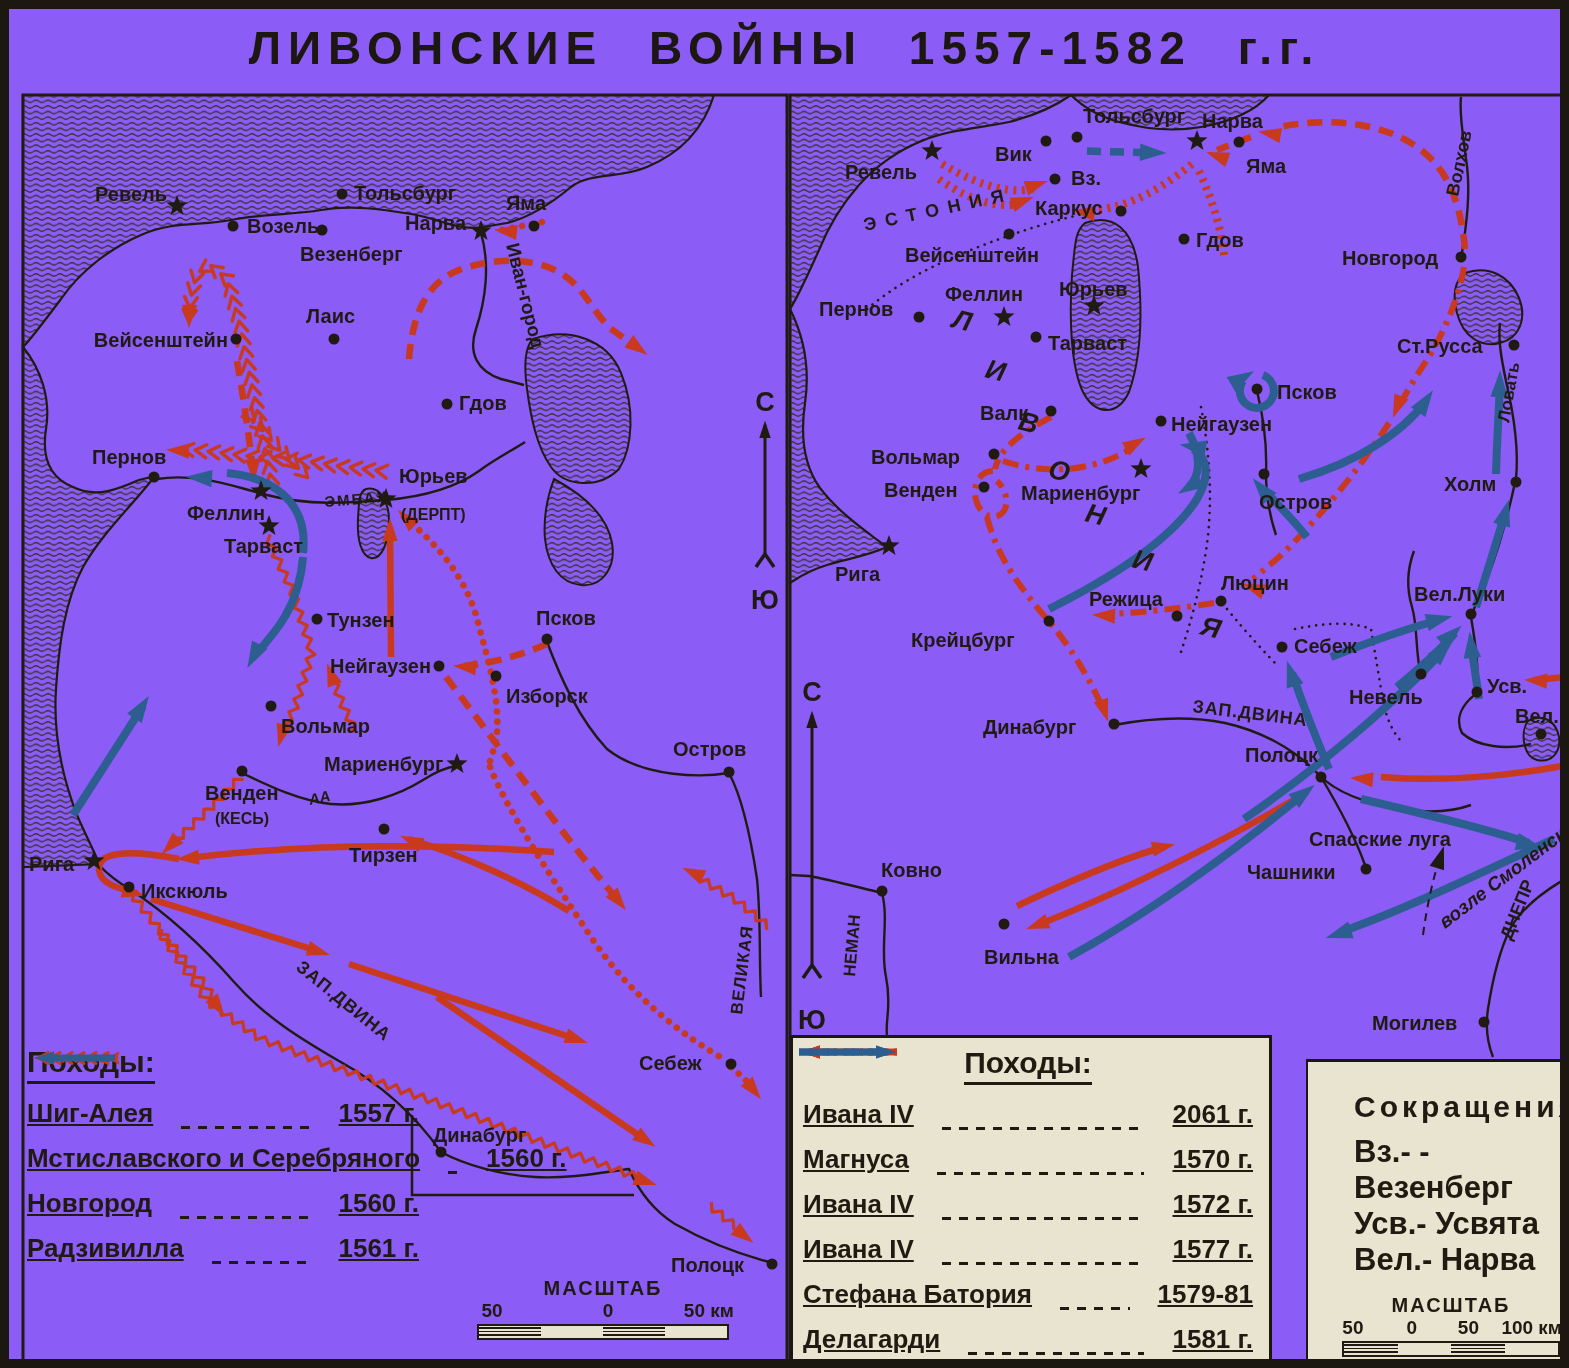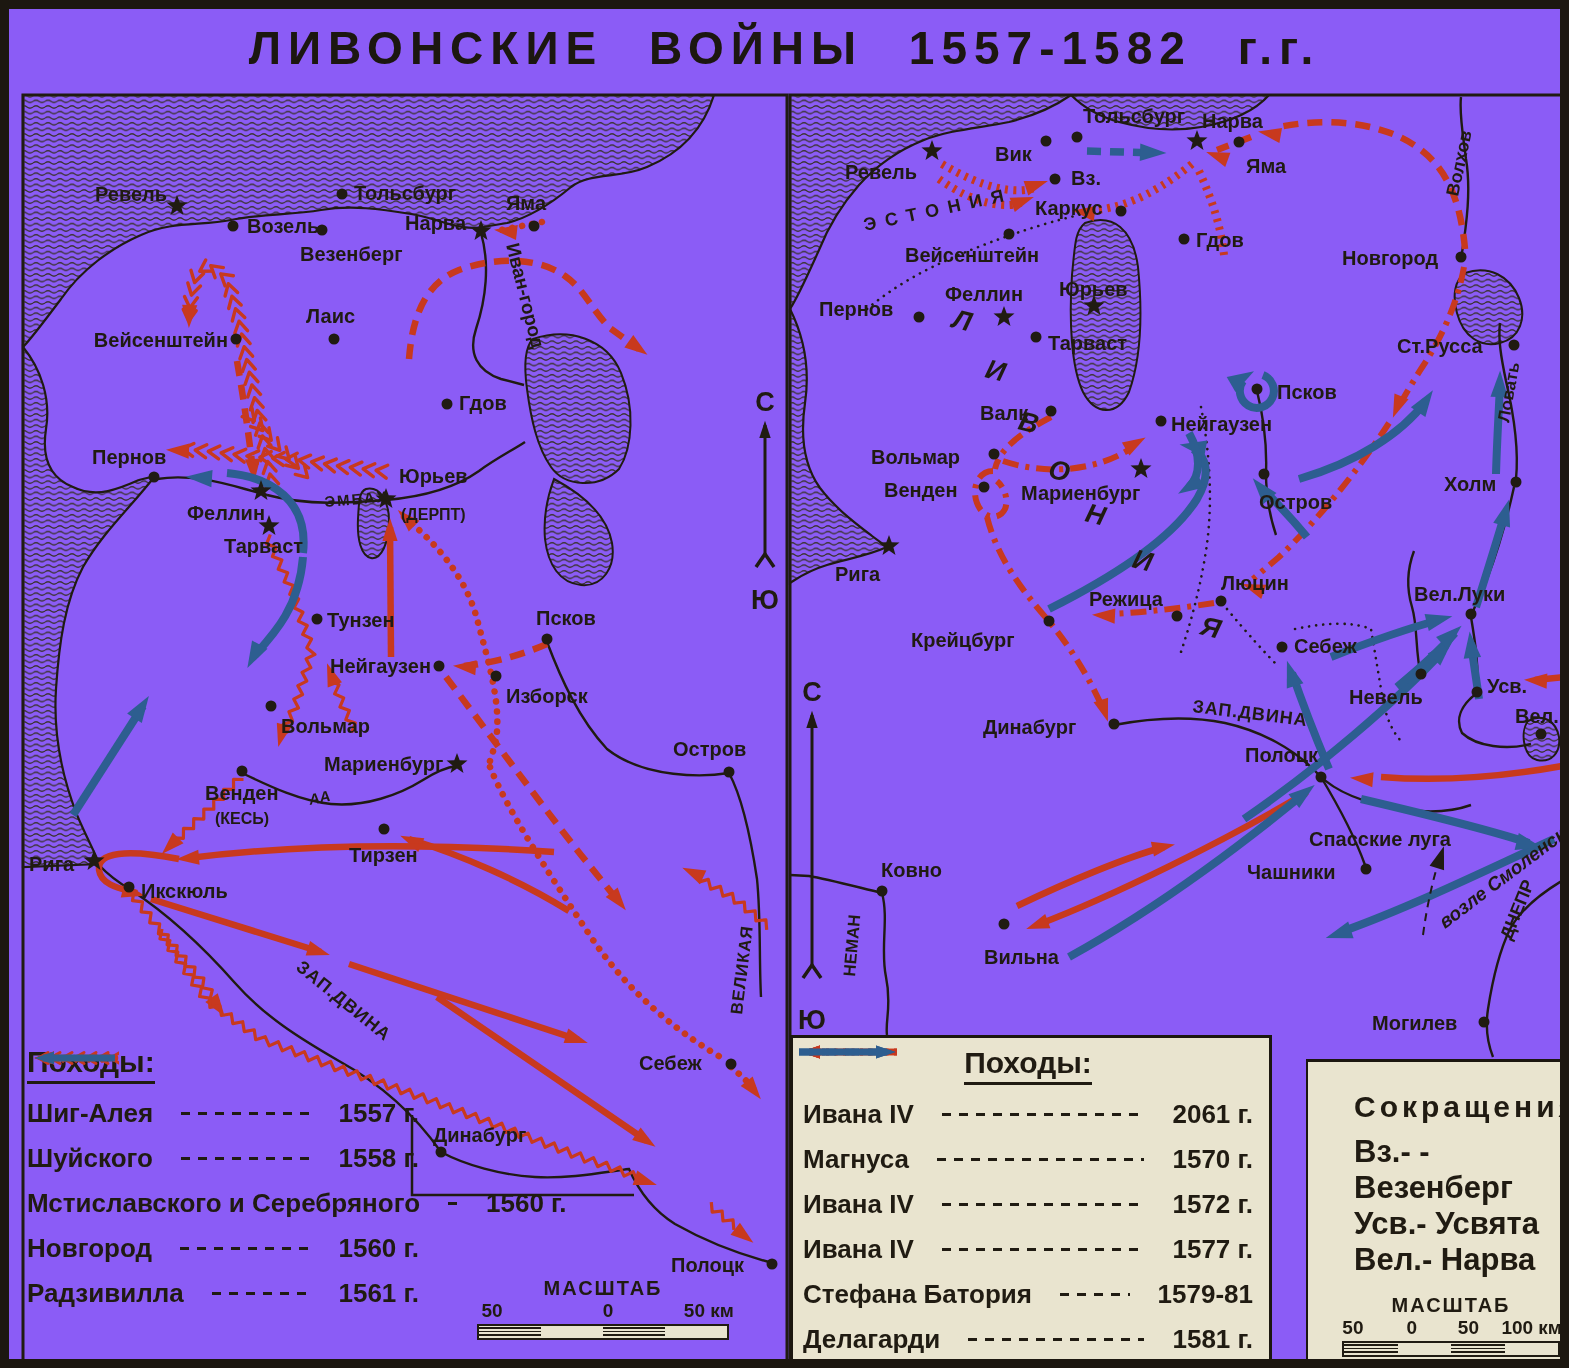"Шиг-Алея" .lrow { align-items: center -> flex-end; text-decoration: none -> underline }
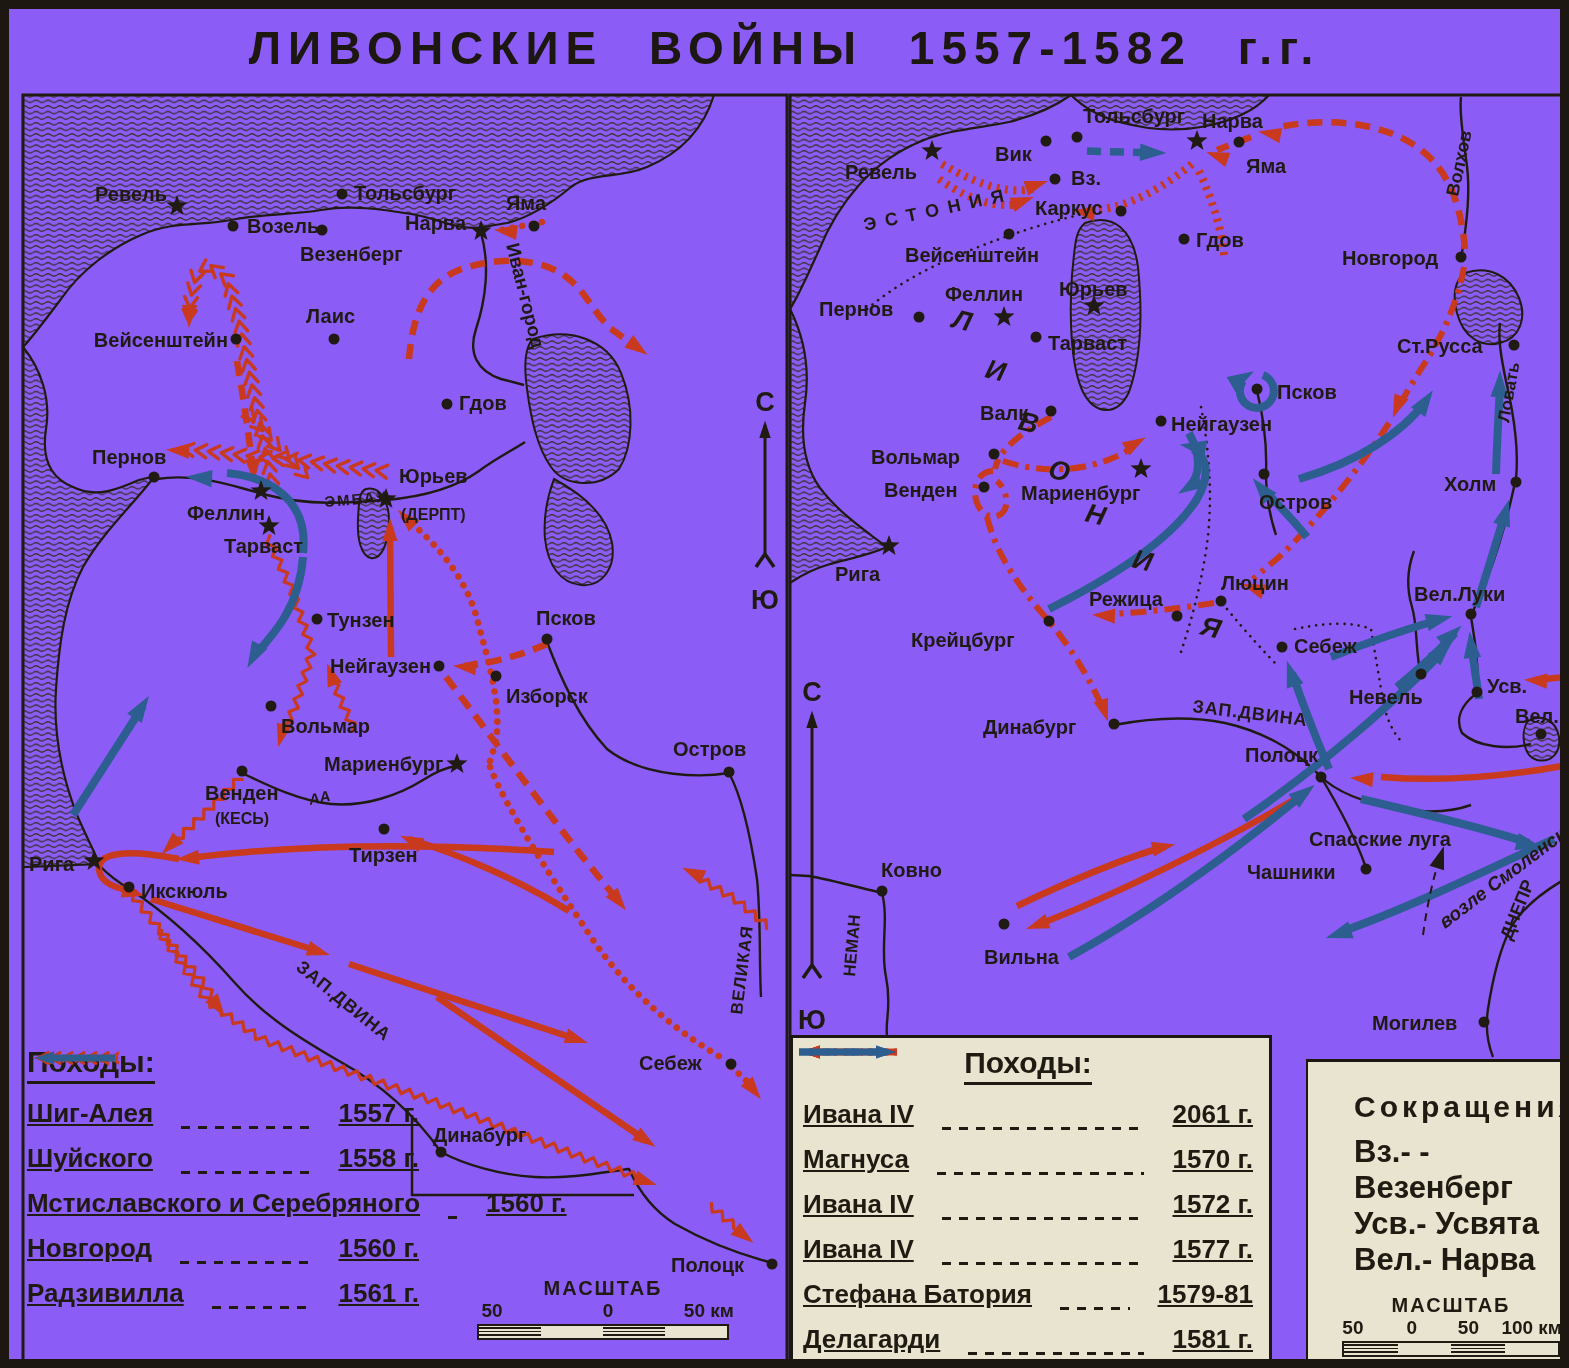"Шуйского" div.lrow { html: <div> <svg> <g></g> <g> <path></path> <polygon></polygon> </g> </svg> <span>Шуйского</span> <span></span> <span>1558 г.</span> </div> -> none }
